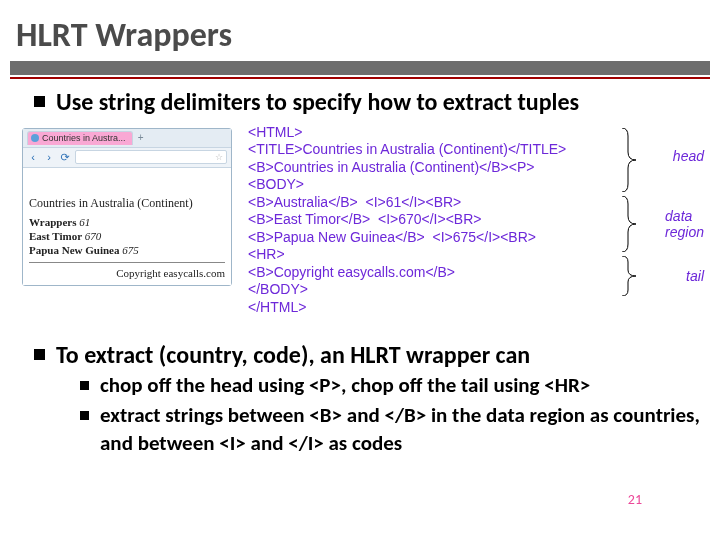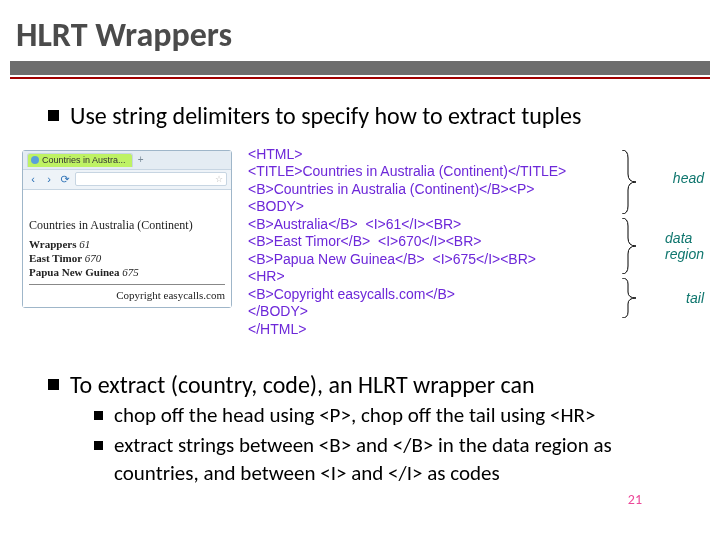"Use string delimiters to specify" ul.top { font-weight: none -> bold; margin: 14px -> 0 }
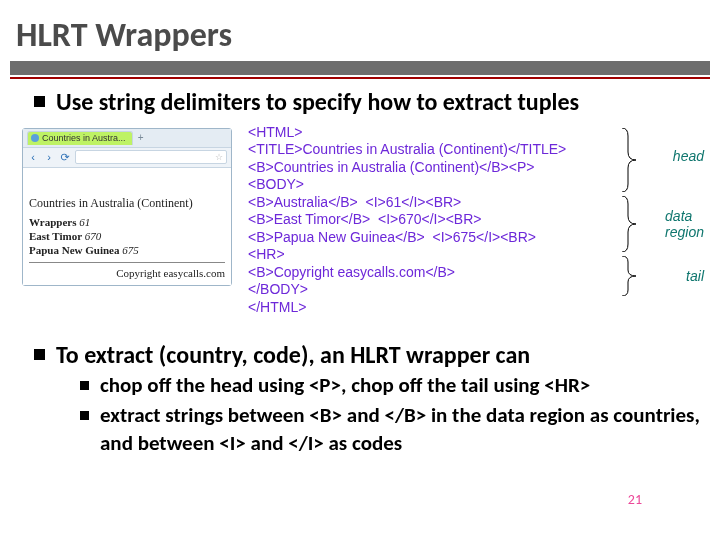"Countries in Austra..." .tab { background: #bef264 -> #f9a8d4 }
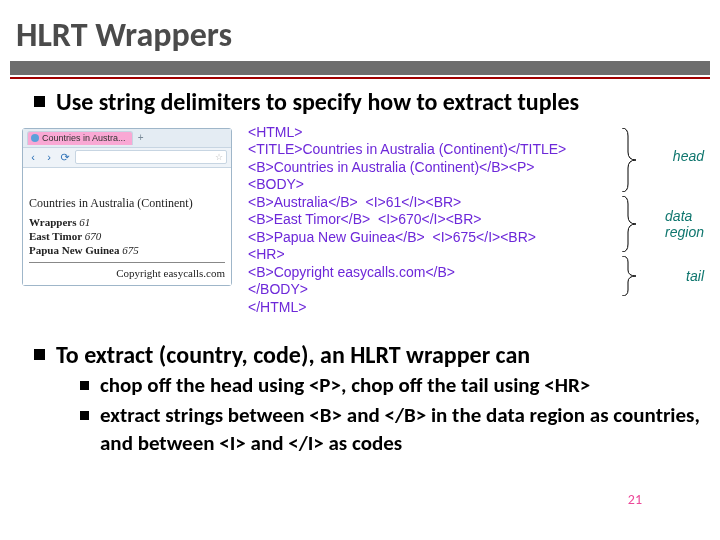"head" .brace-label { color: #0f766e -> #6d28d9 }
